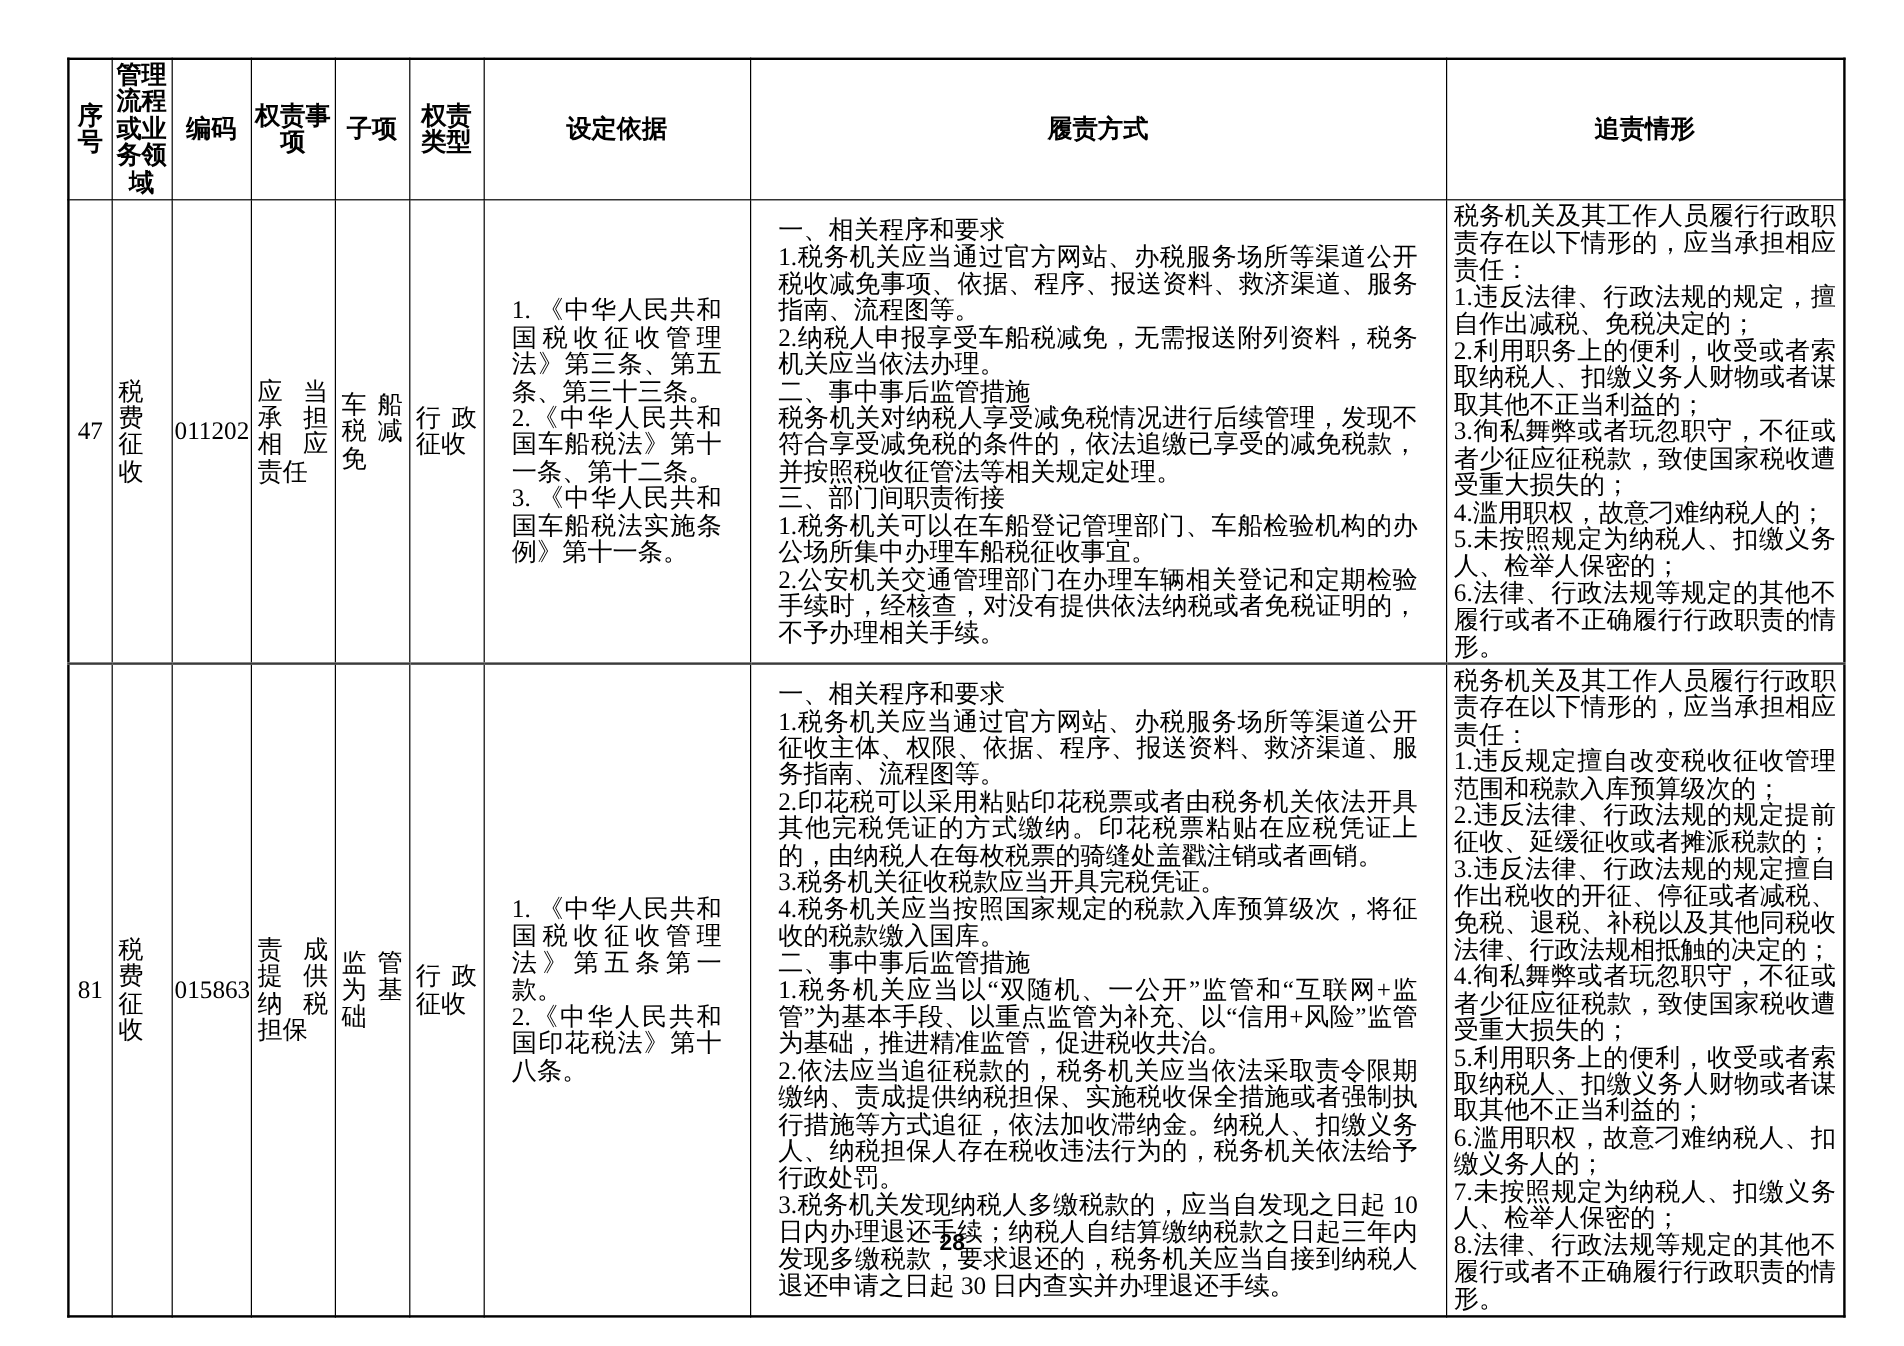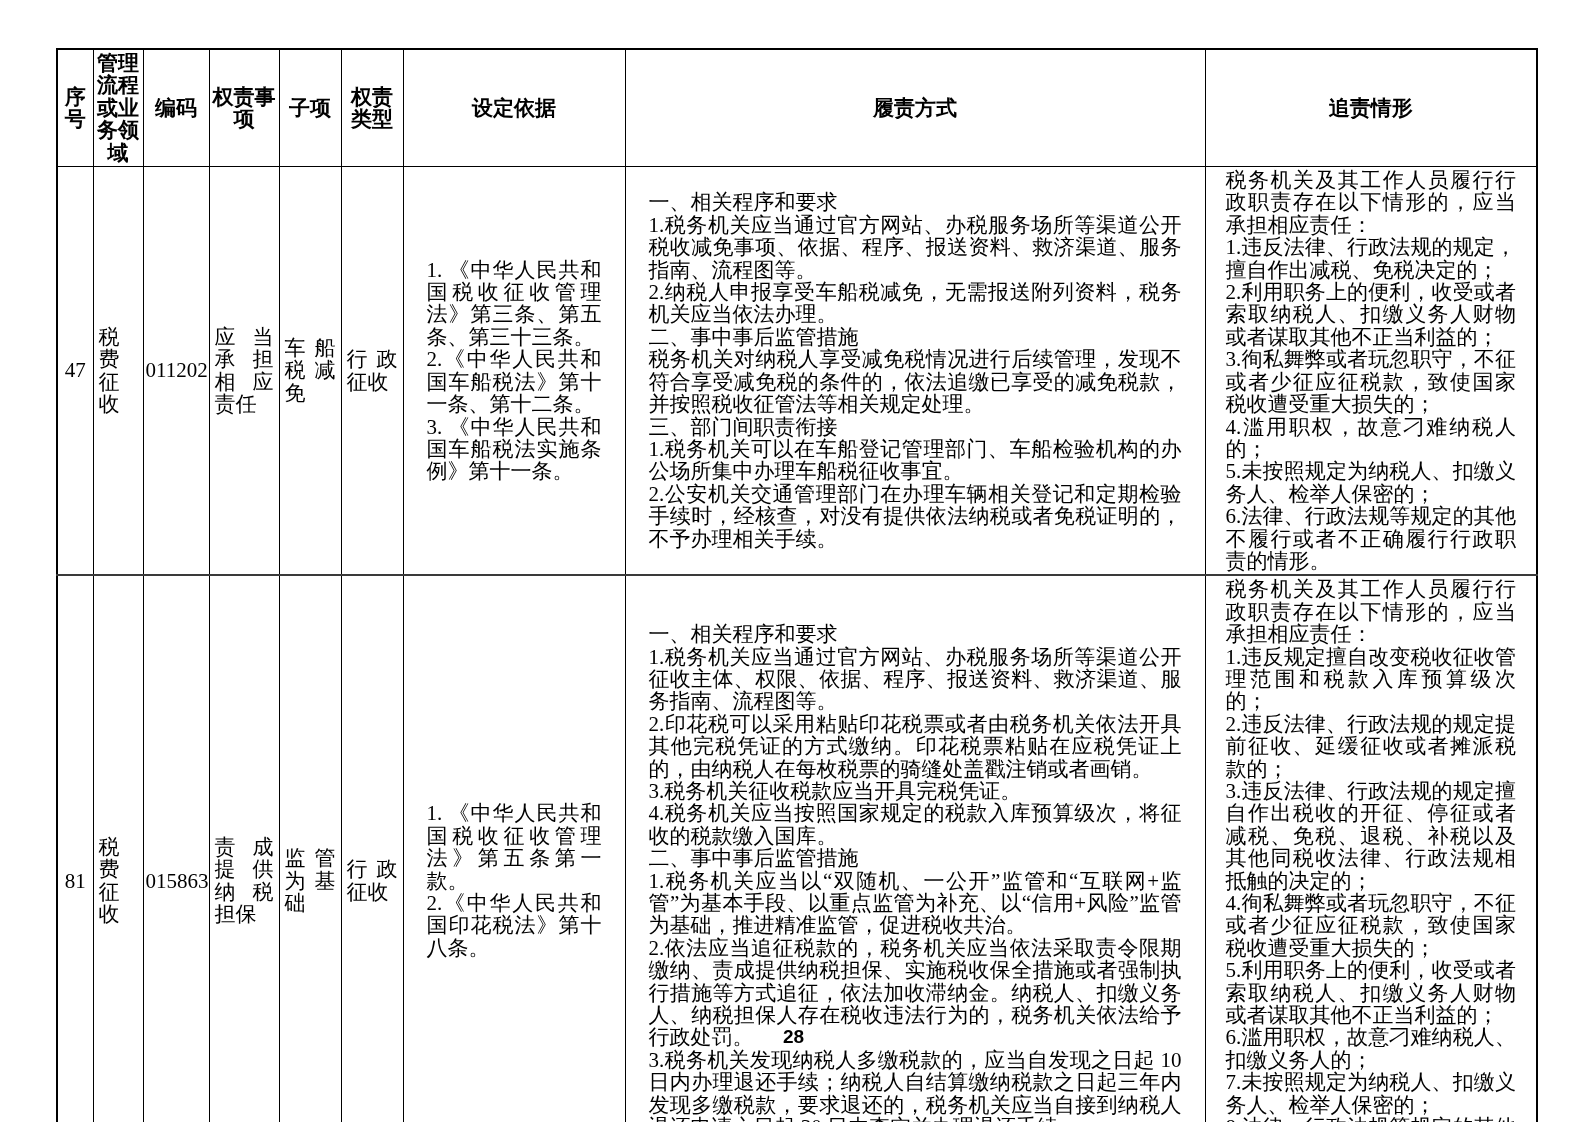"税务机关及其工作人员履行行政职责存在以下情形的，应当承担相应责任：" td.textblock-top { padding: 2px 20px -> 2px 6px }
